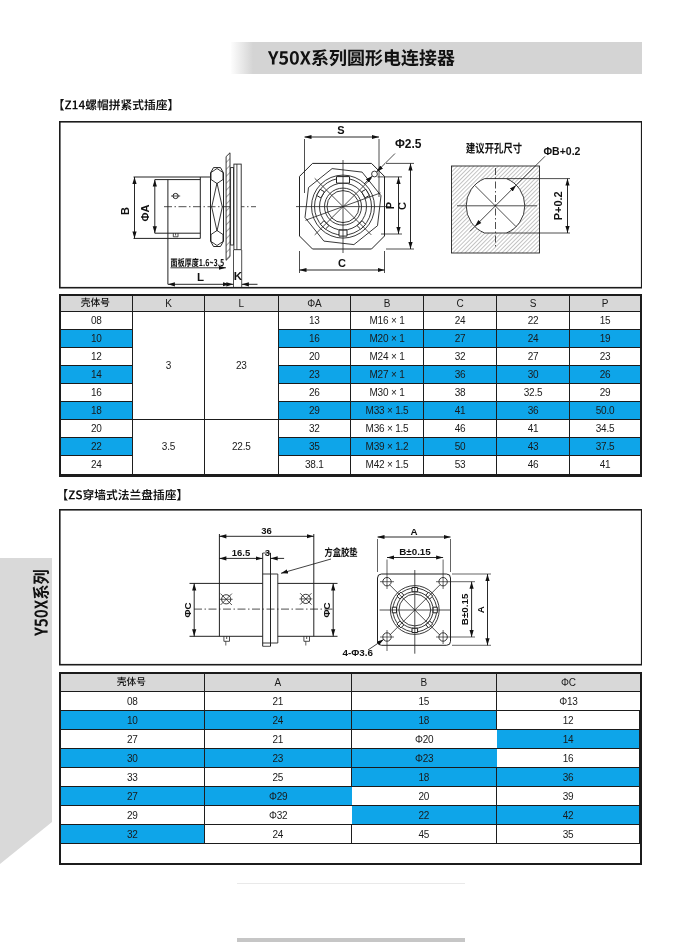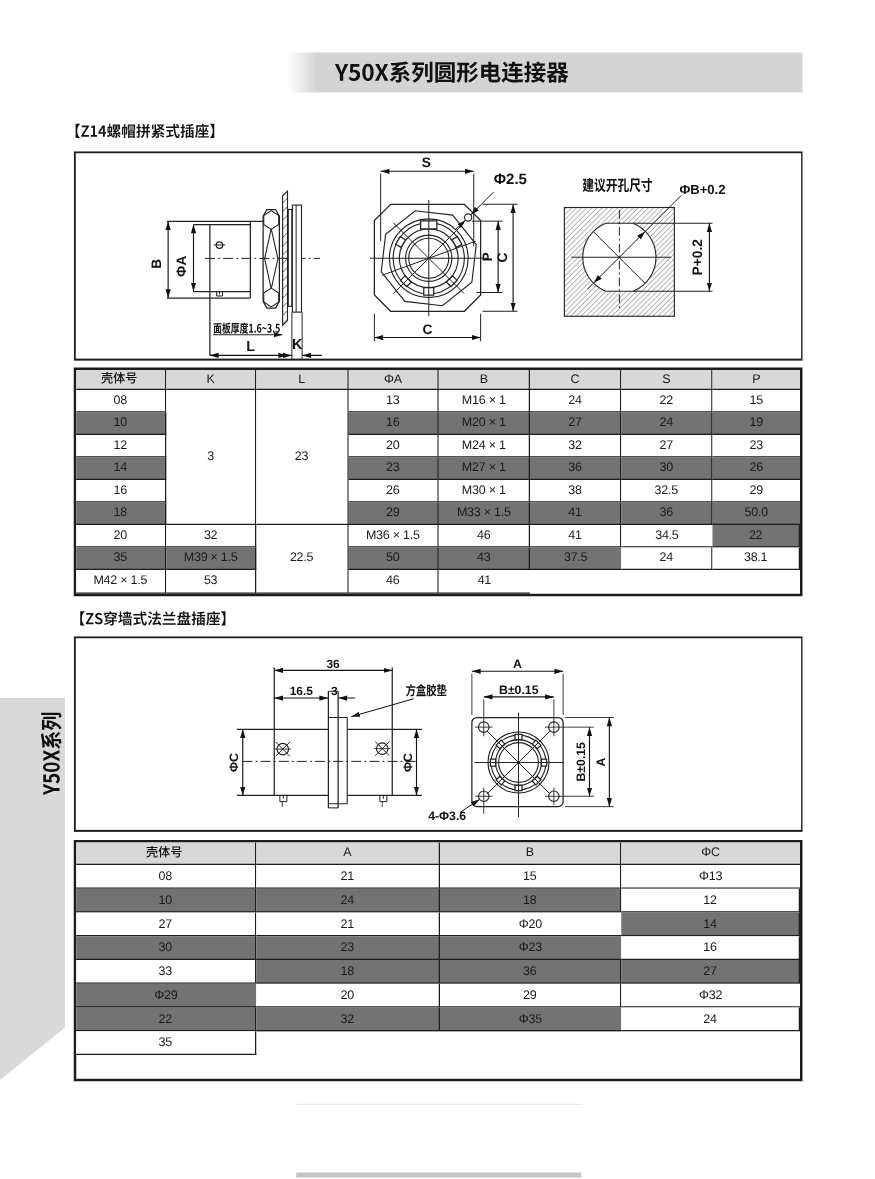"10" .c.g { background: #737373 -> #0ea5e9 }
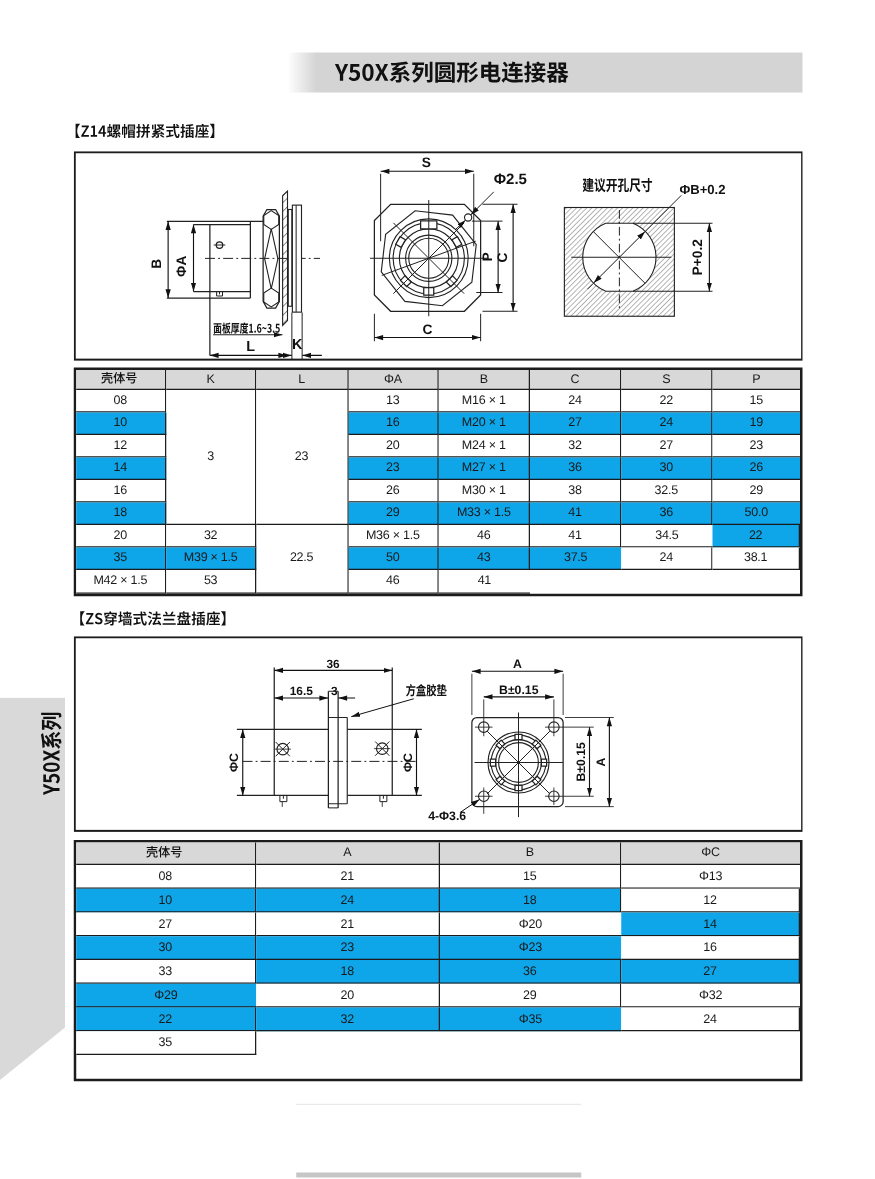"3.5" div.c { html: none -> <div>3.5</div> }
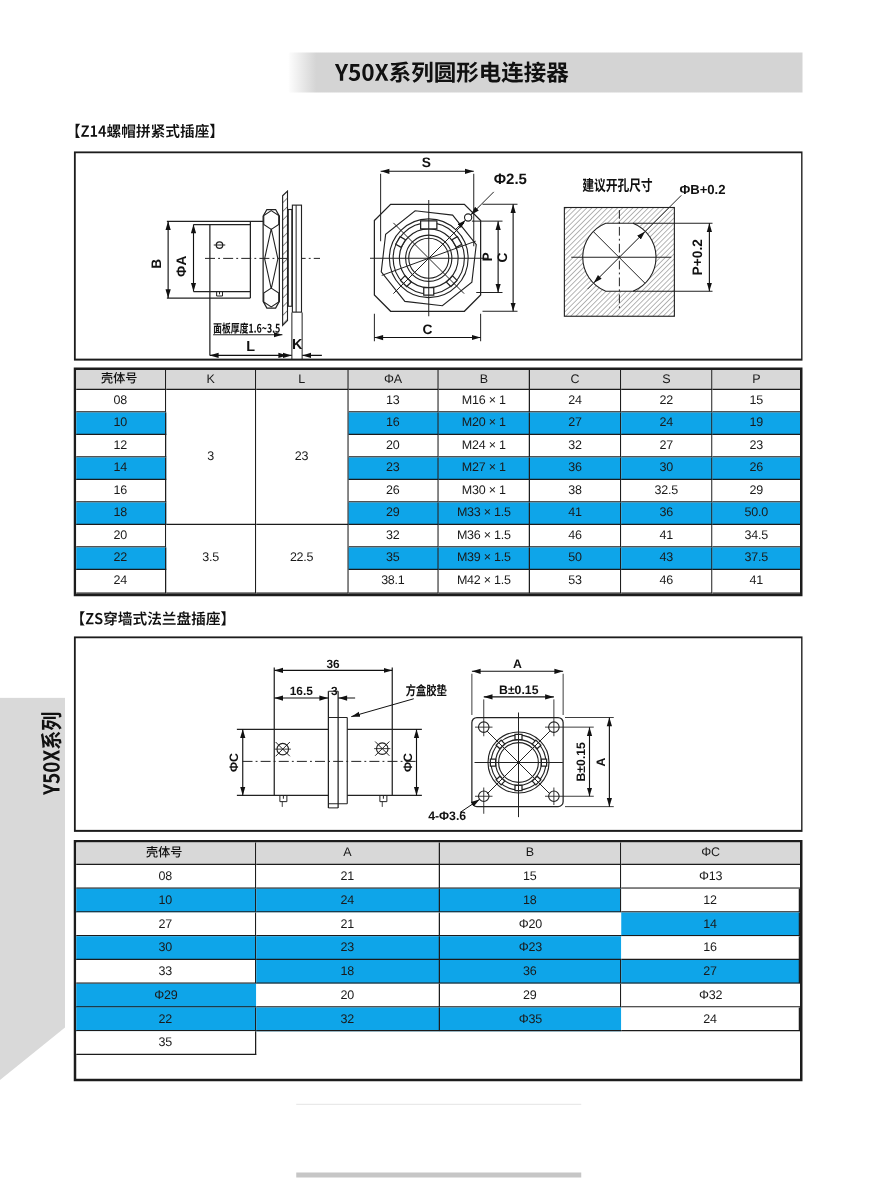"M39 × 1.5" div.c { text: 1.5 -> 1.2 }
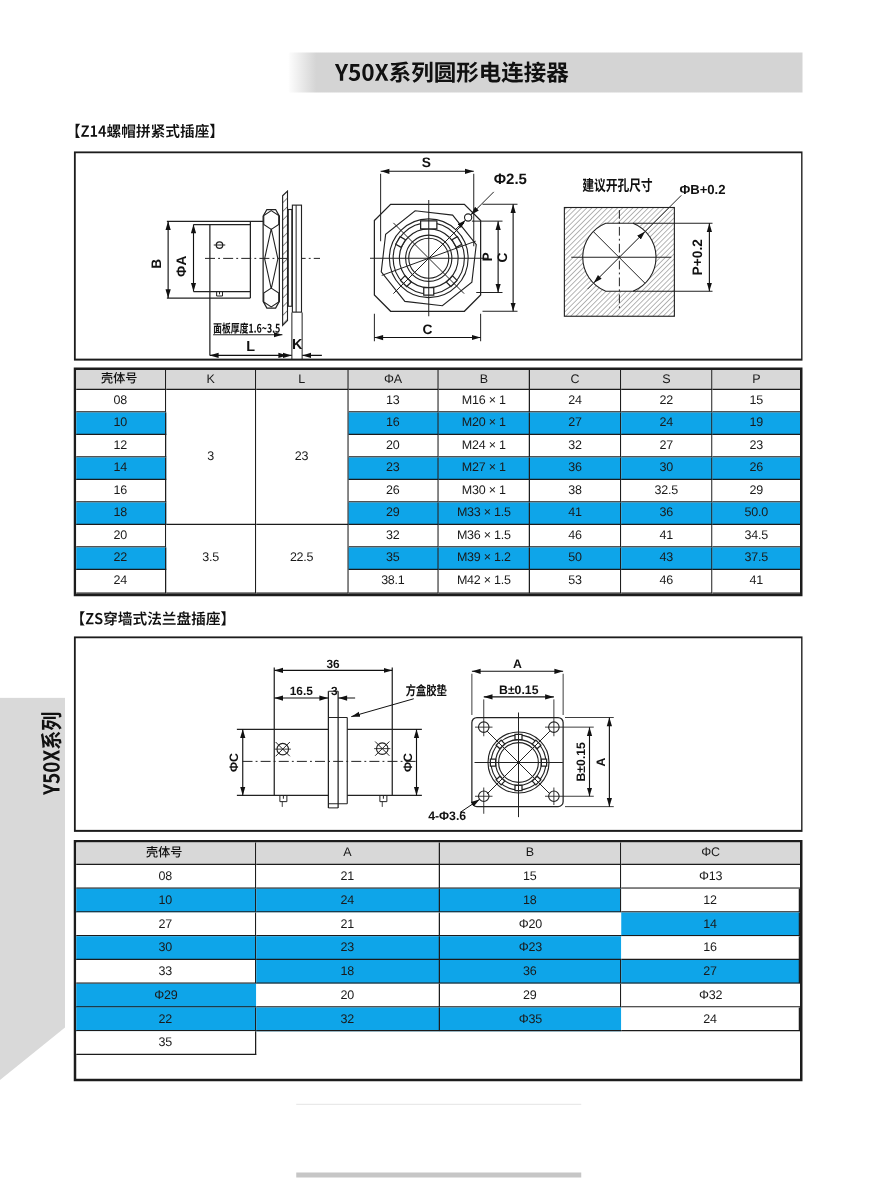"25" div.c { html: none -> <div>25</div> }
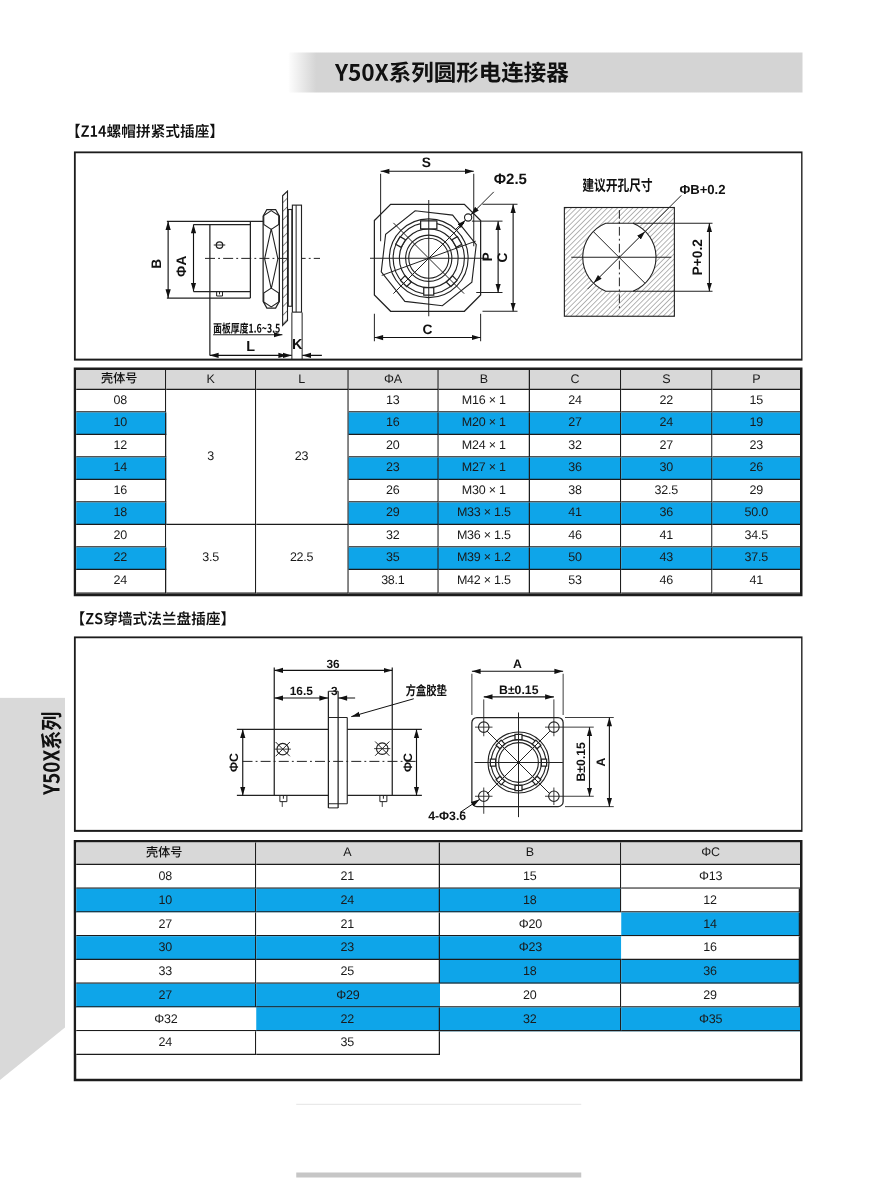"39" div.c { html: none -> <div>39</div> }
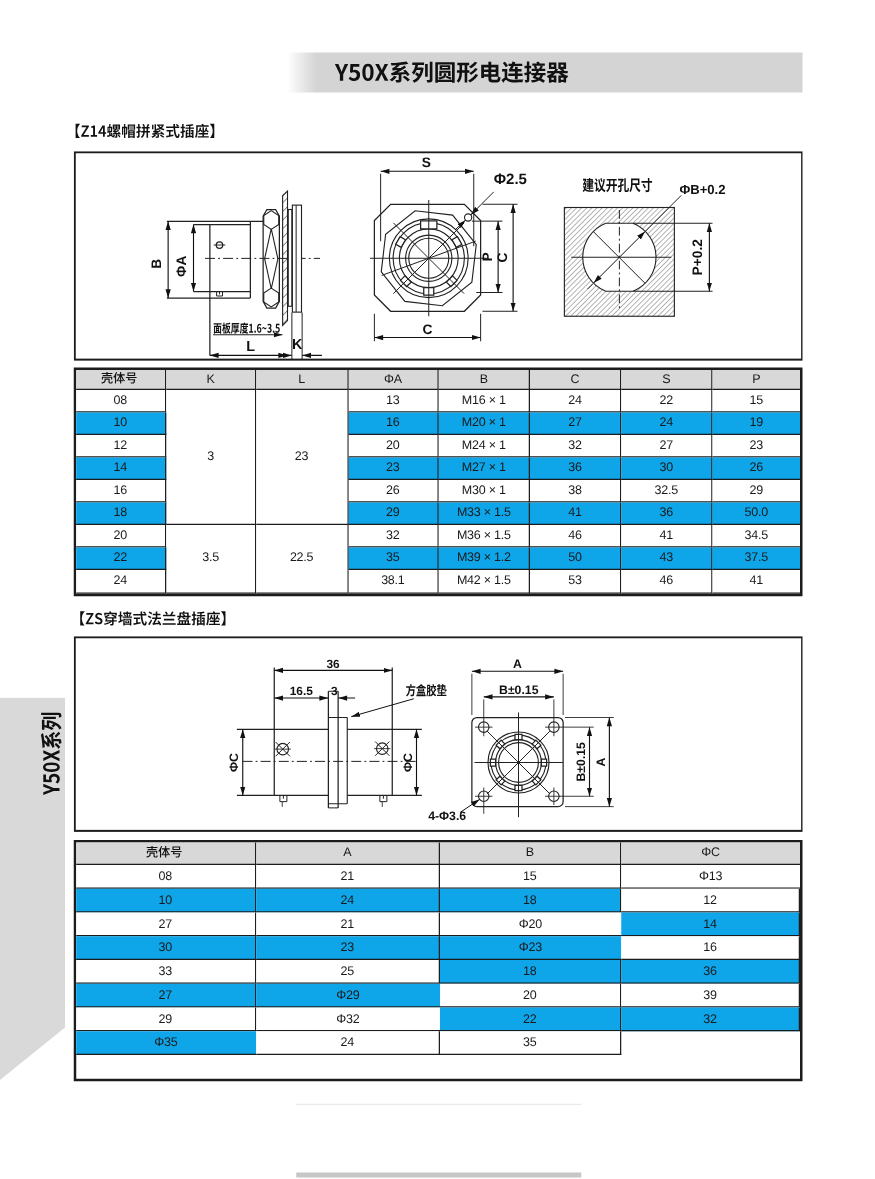"42" div.c { html: none -> <div>42</div> }
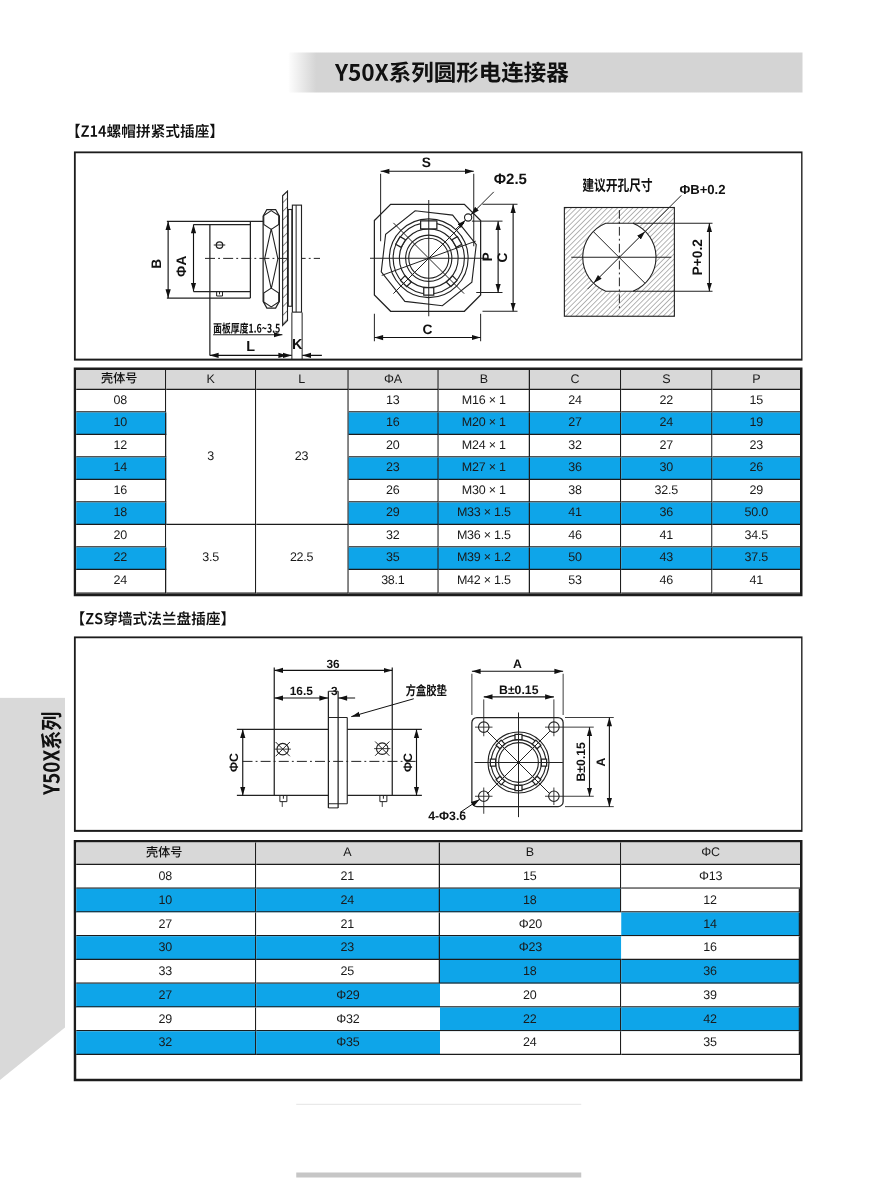"Φ35" div.c { html: <div>Φ35</div> -> none }
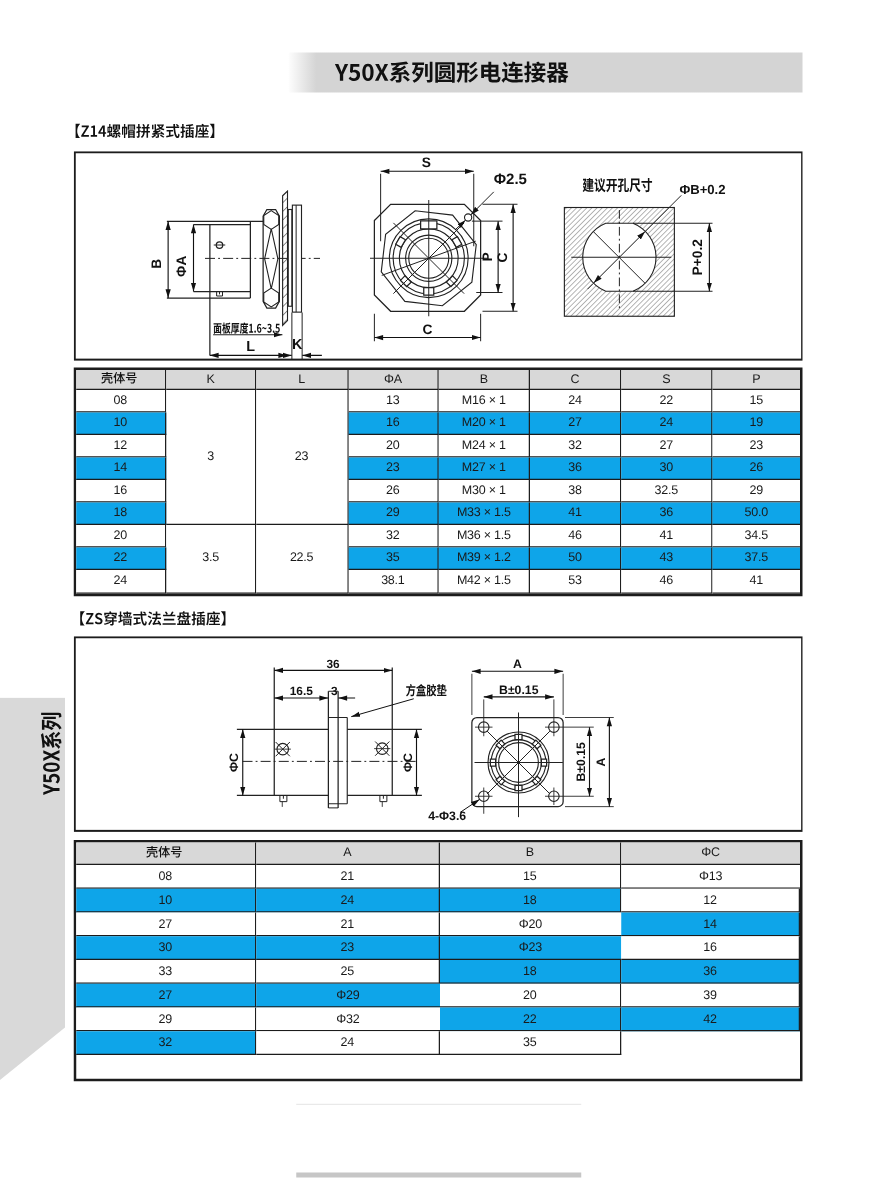"45" div.c { html: none -> <div>45</div> }
